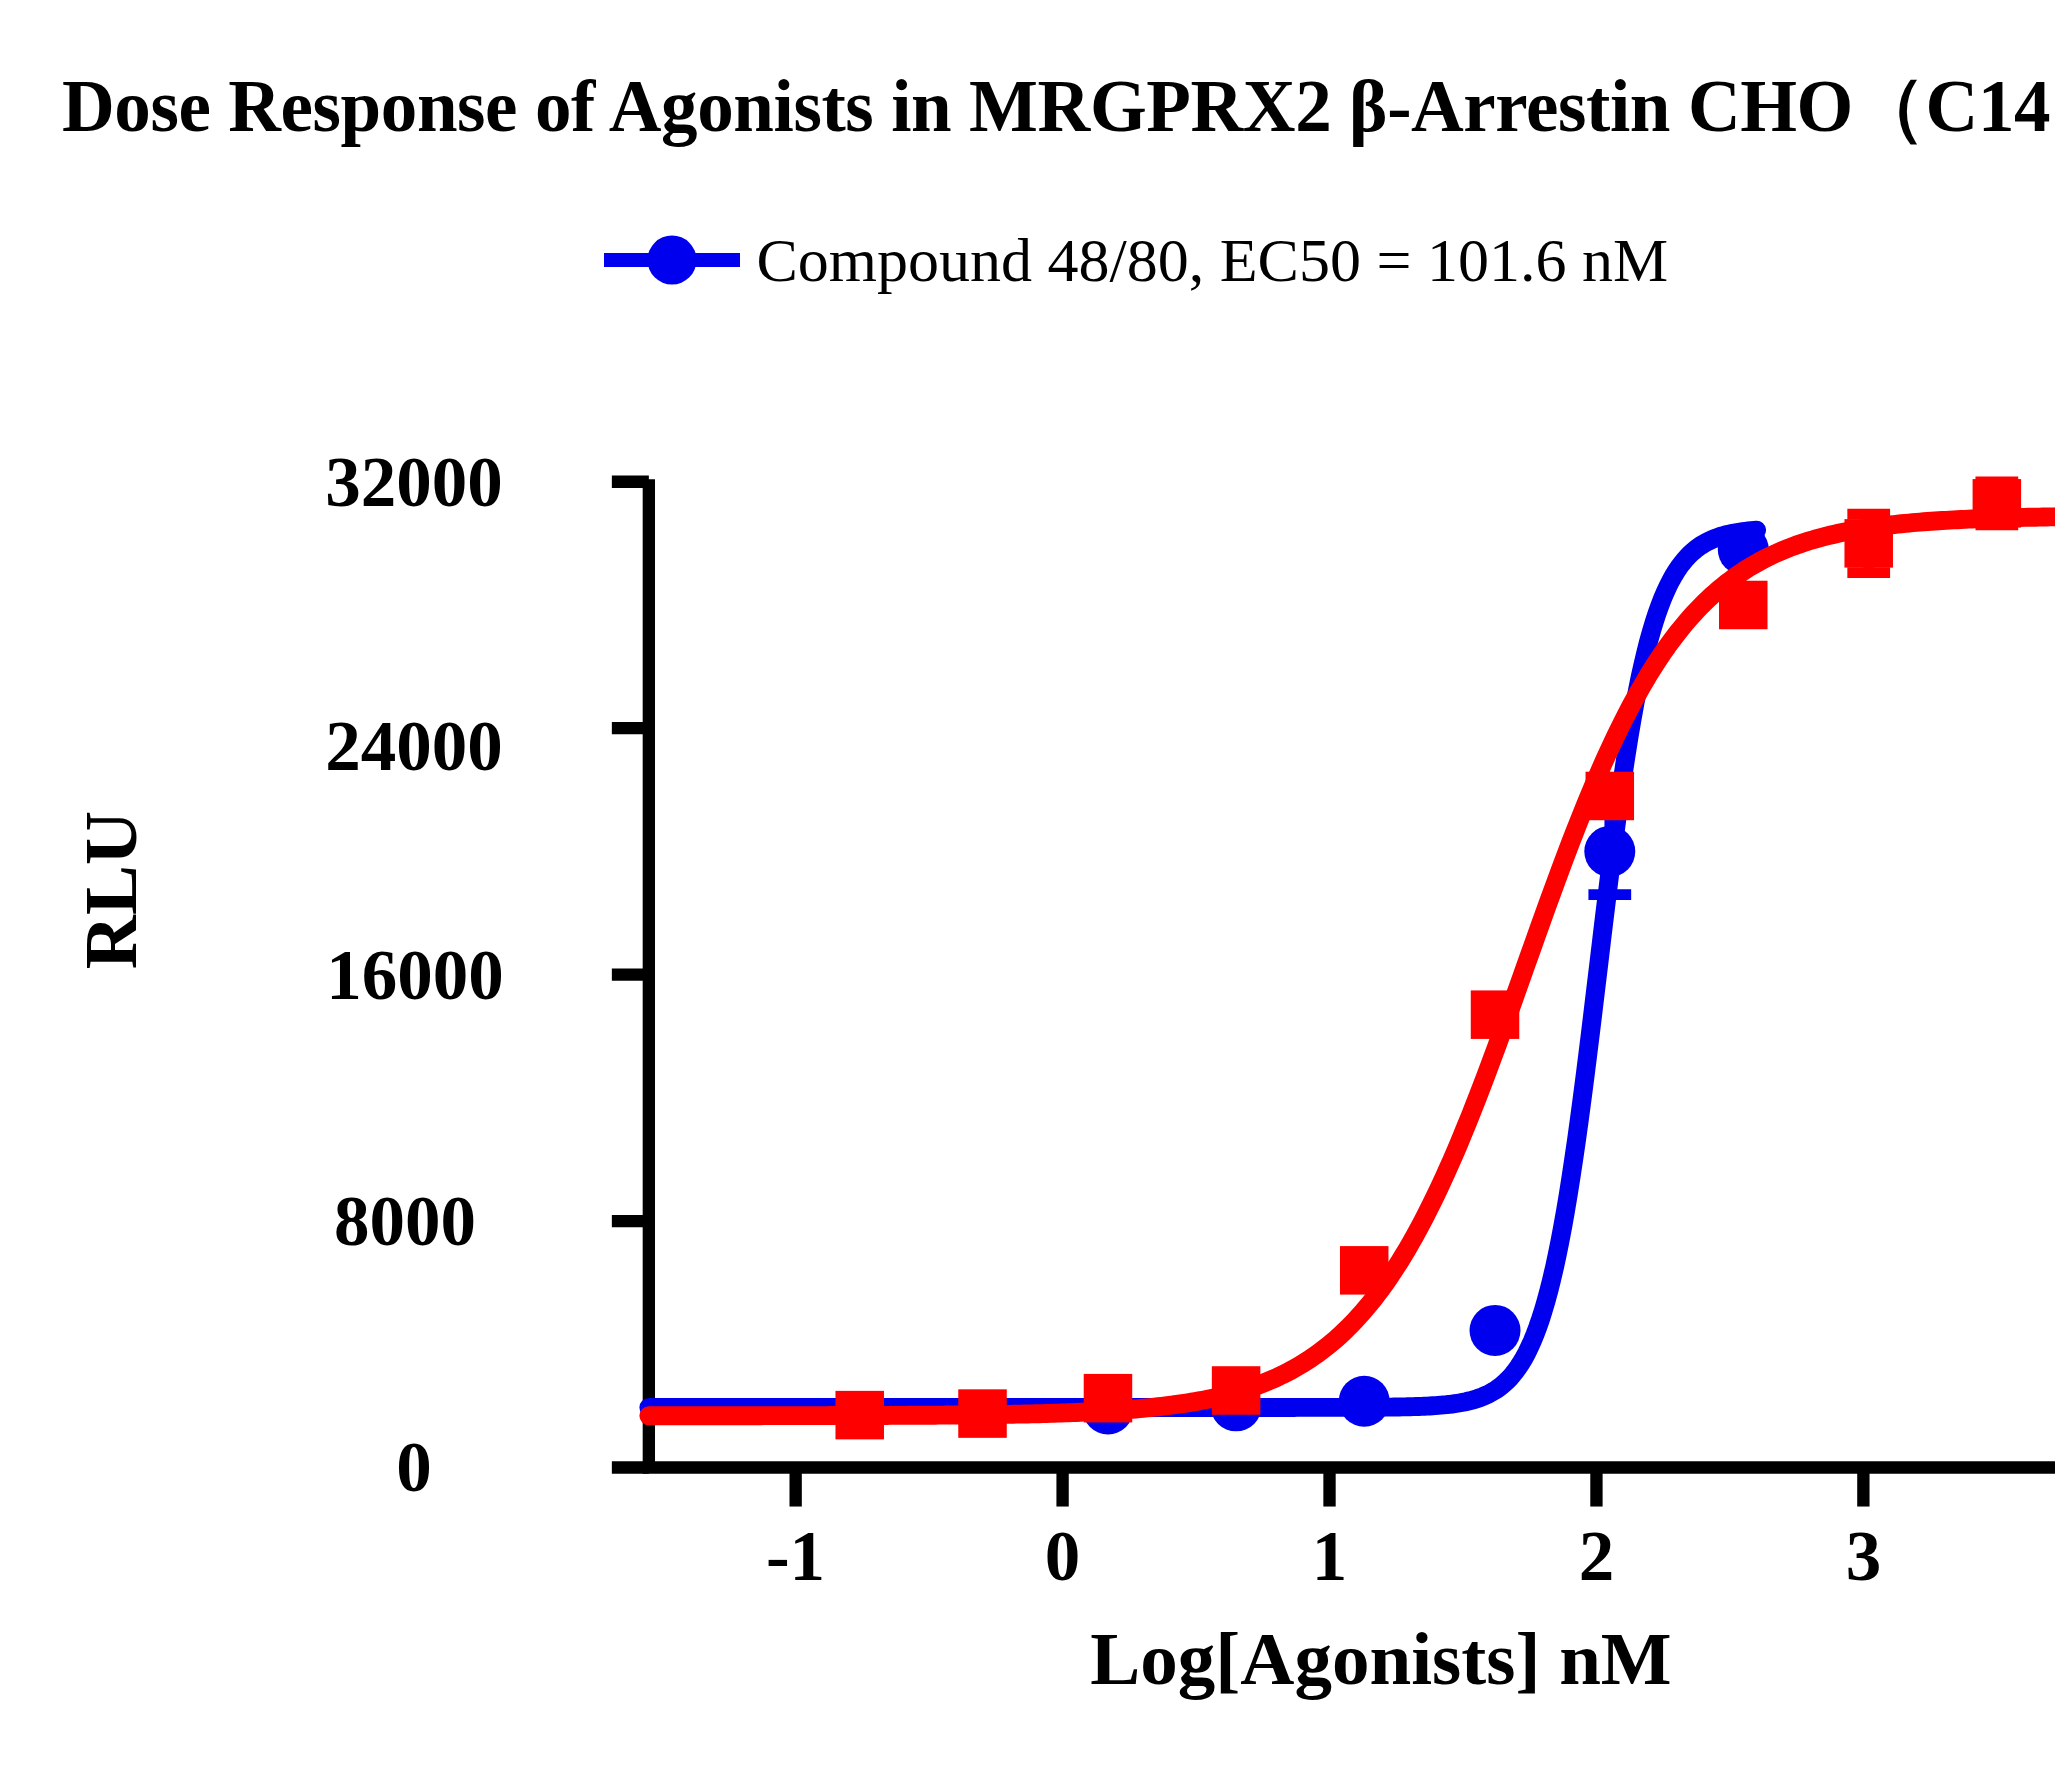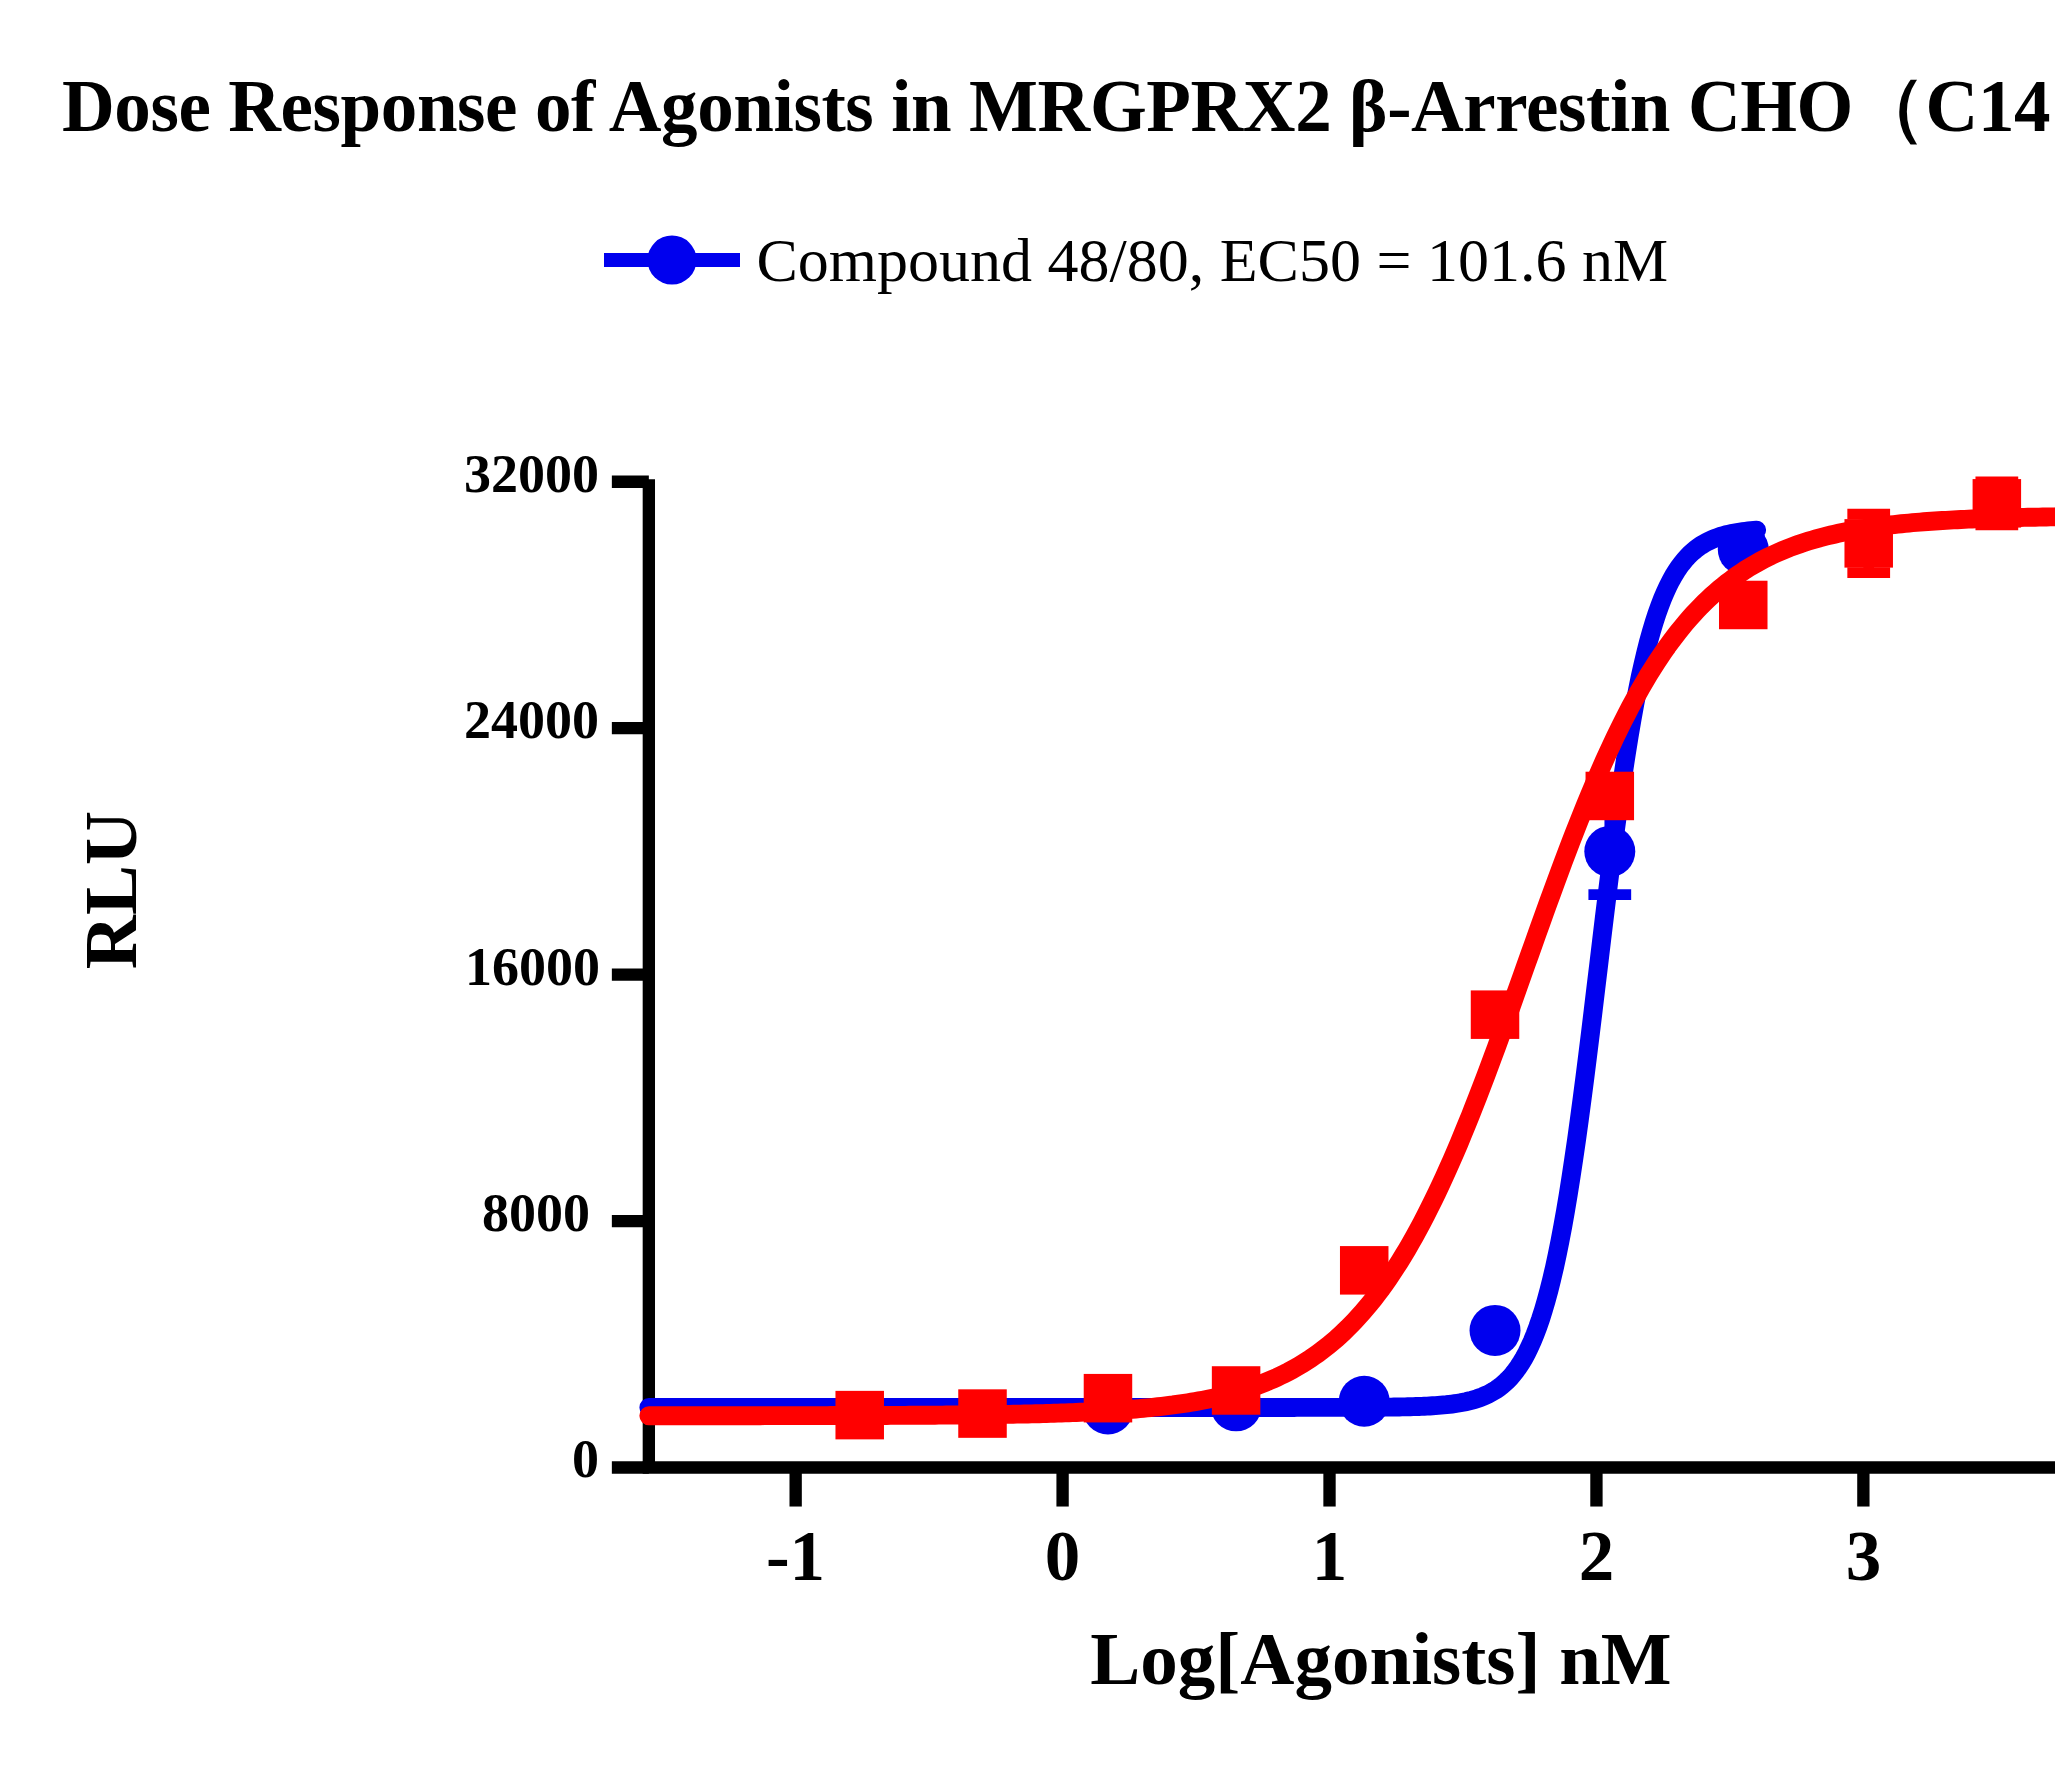"32000" .ytick-label { font-size: 54px -> 71px; text-align: right -> center }
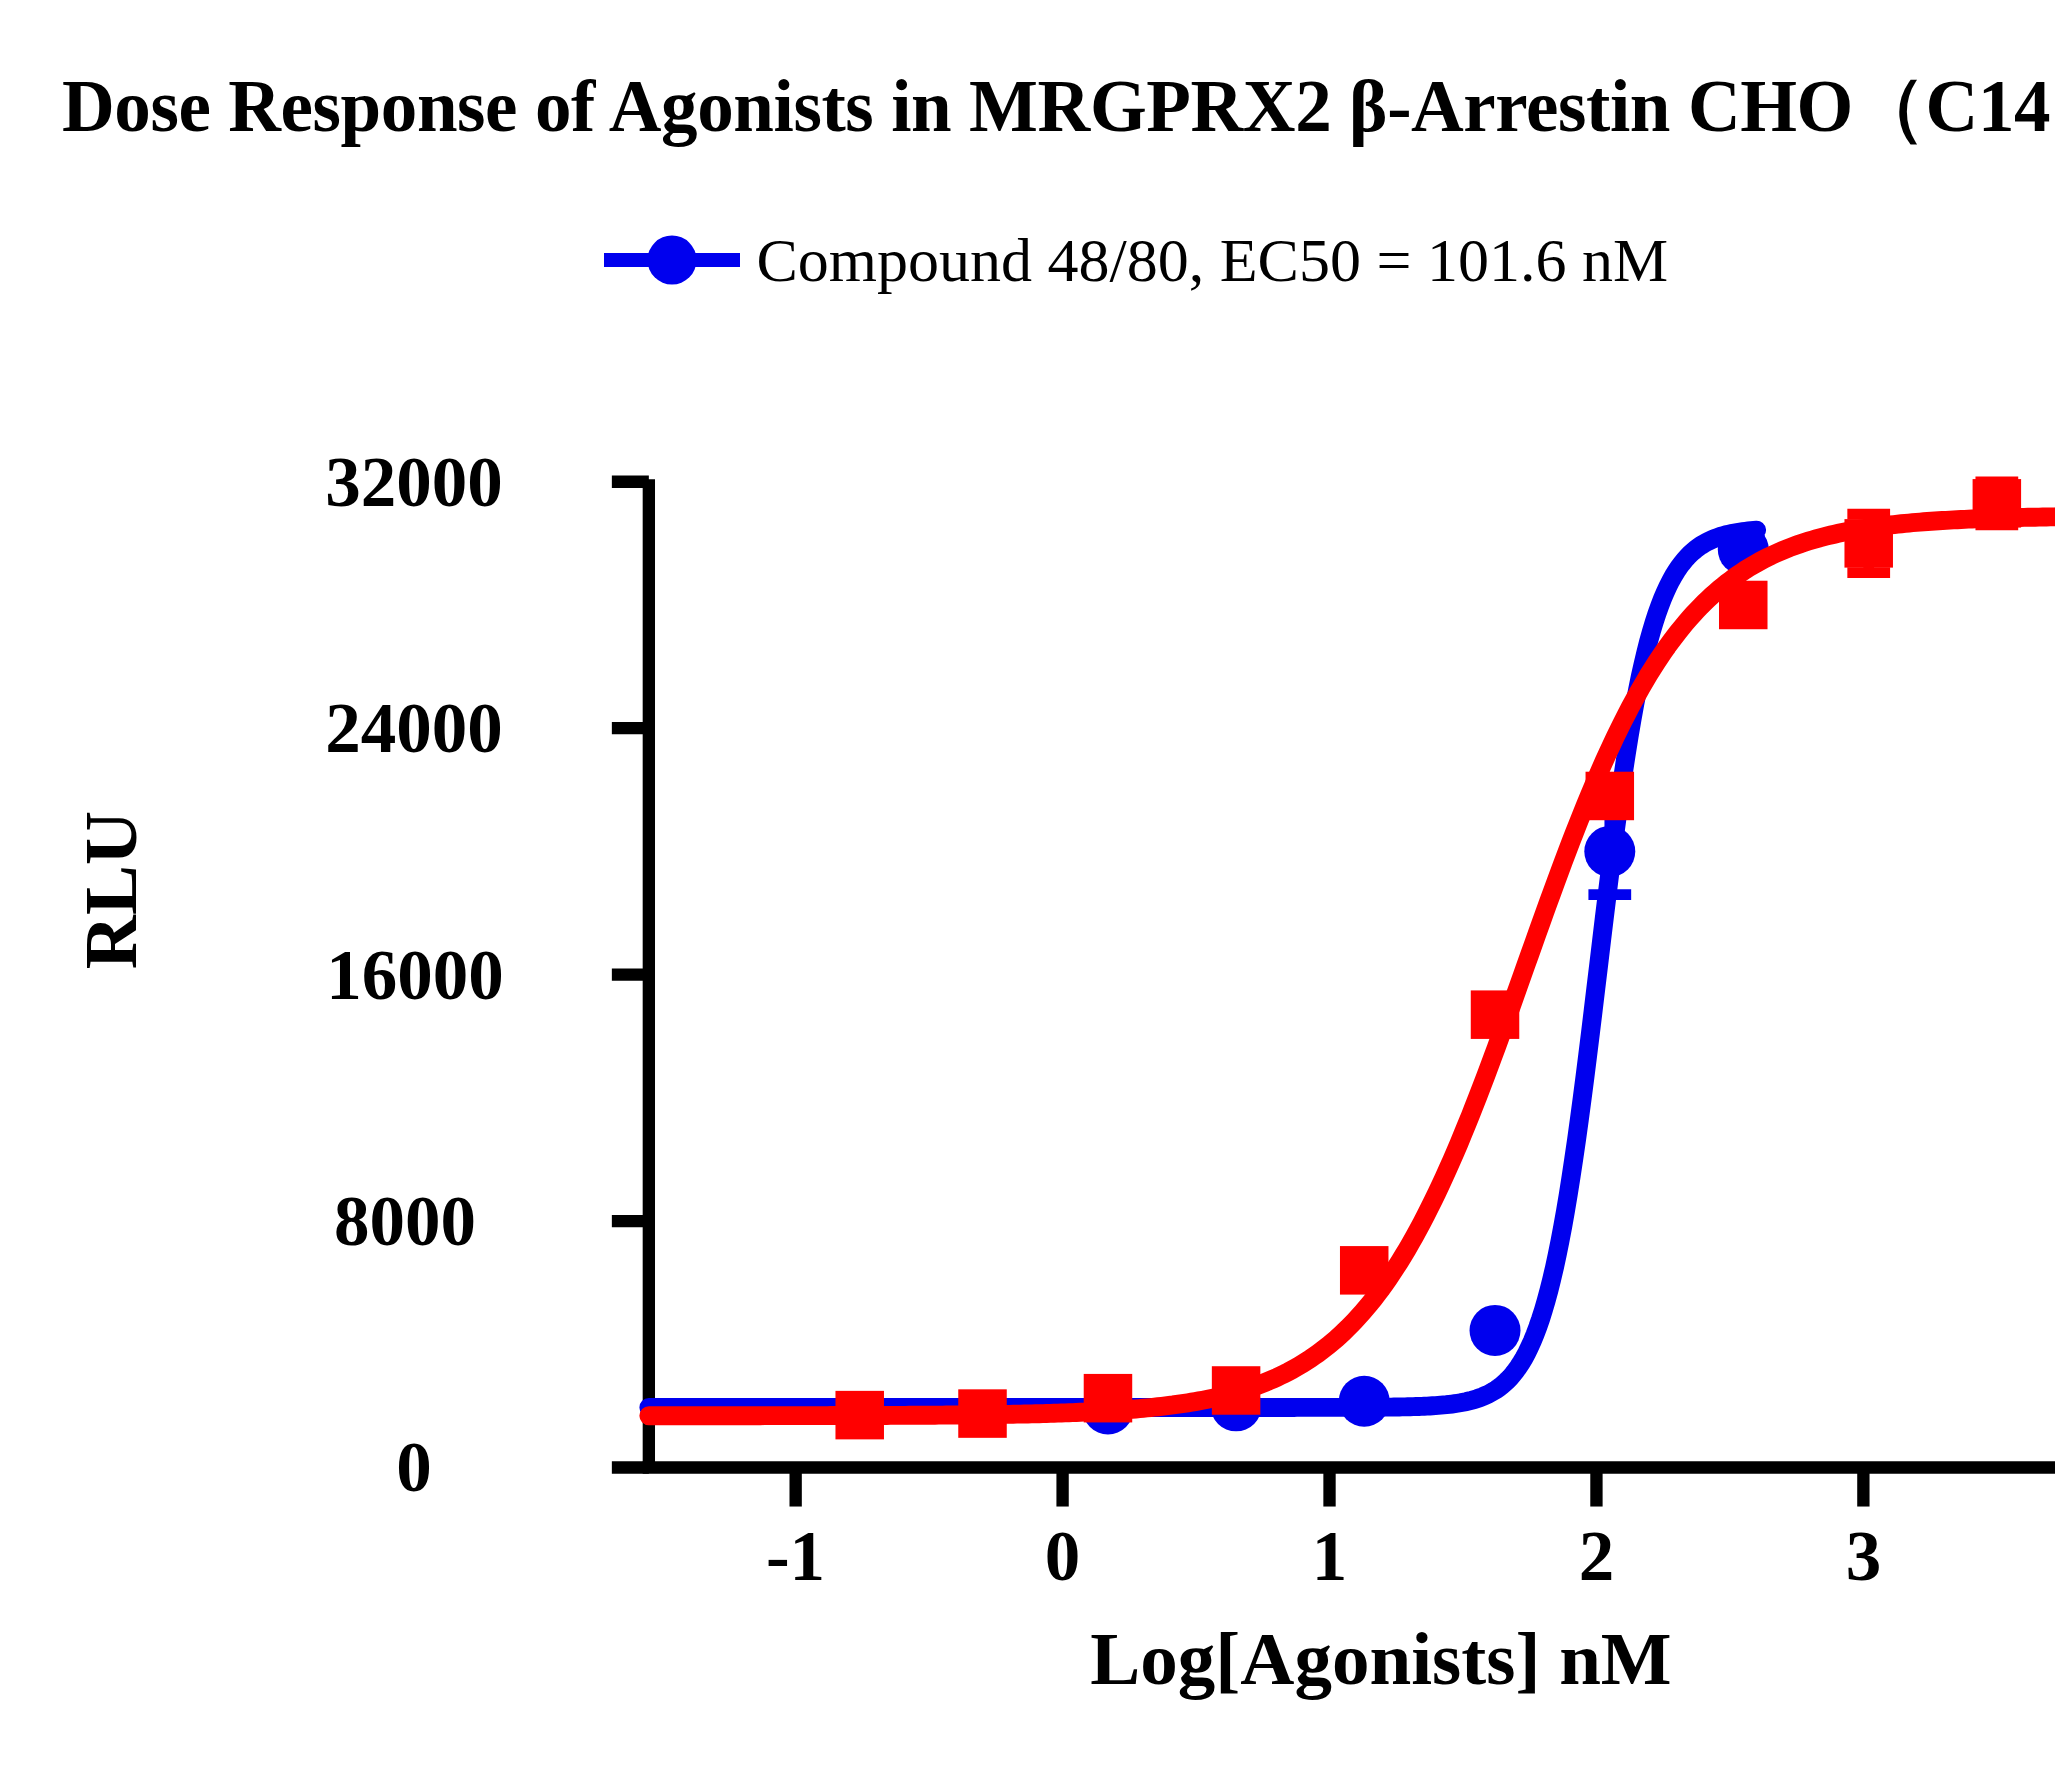"24000" div.ytick-label { top: 693px -> 711px }
